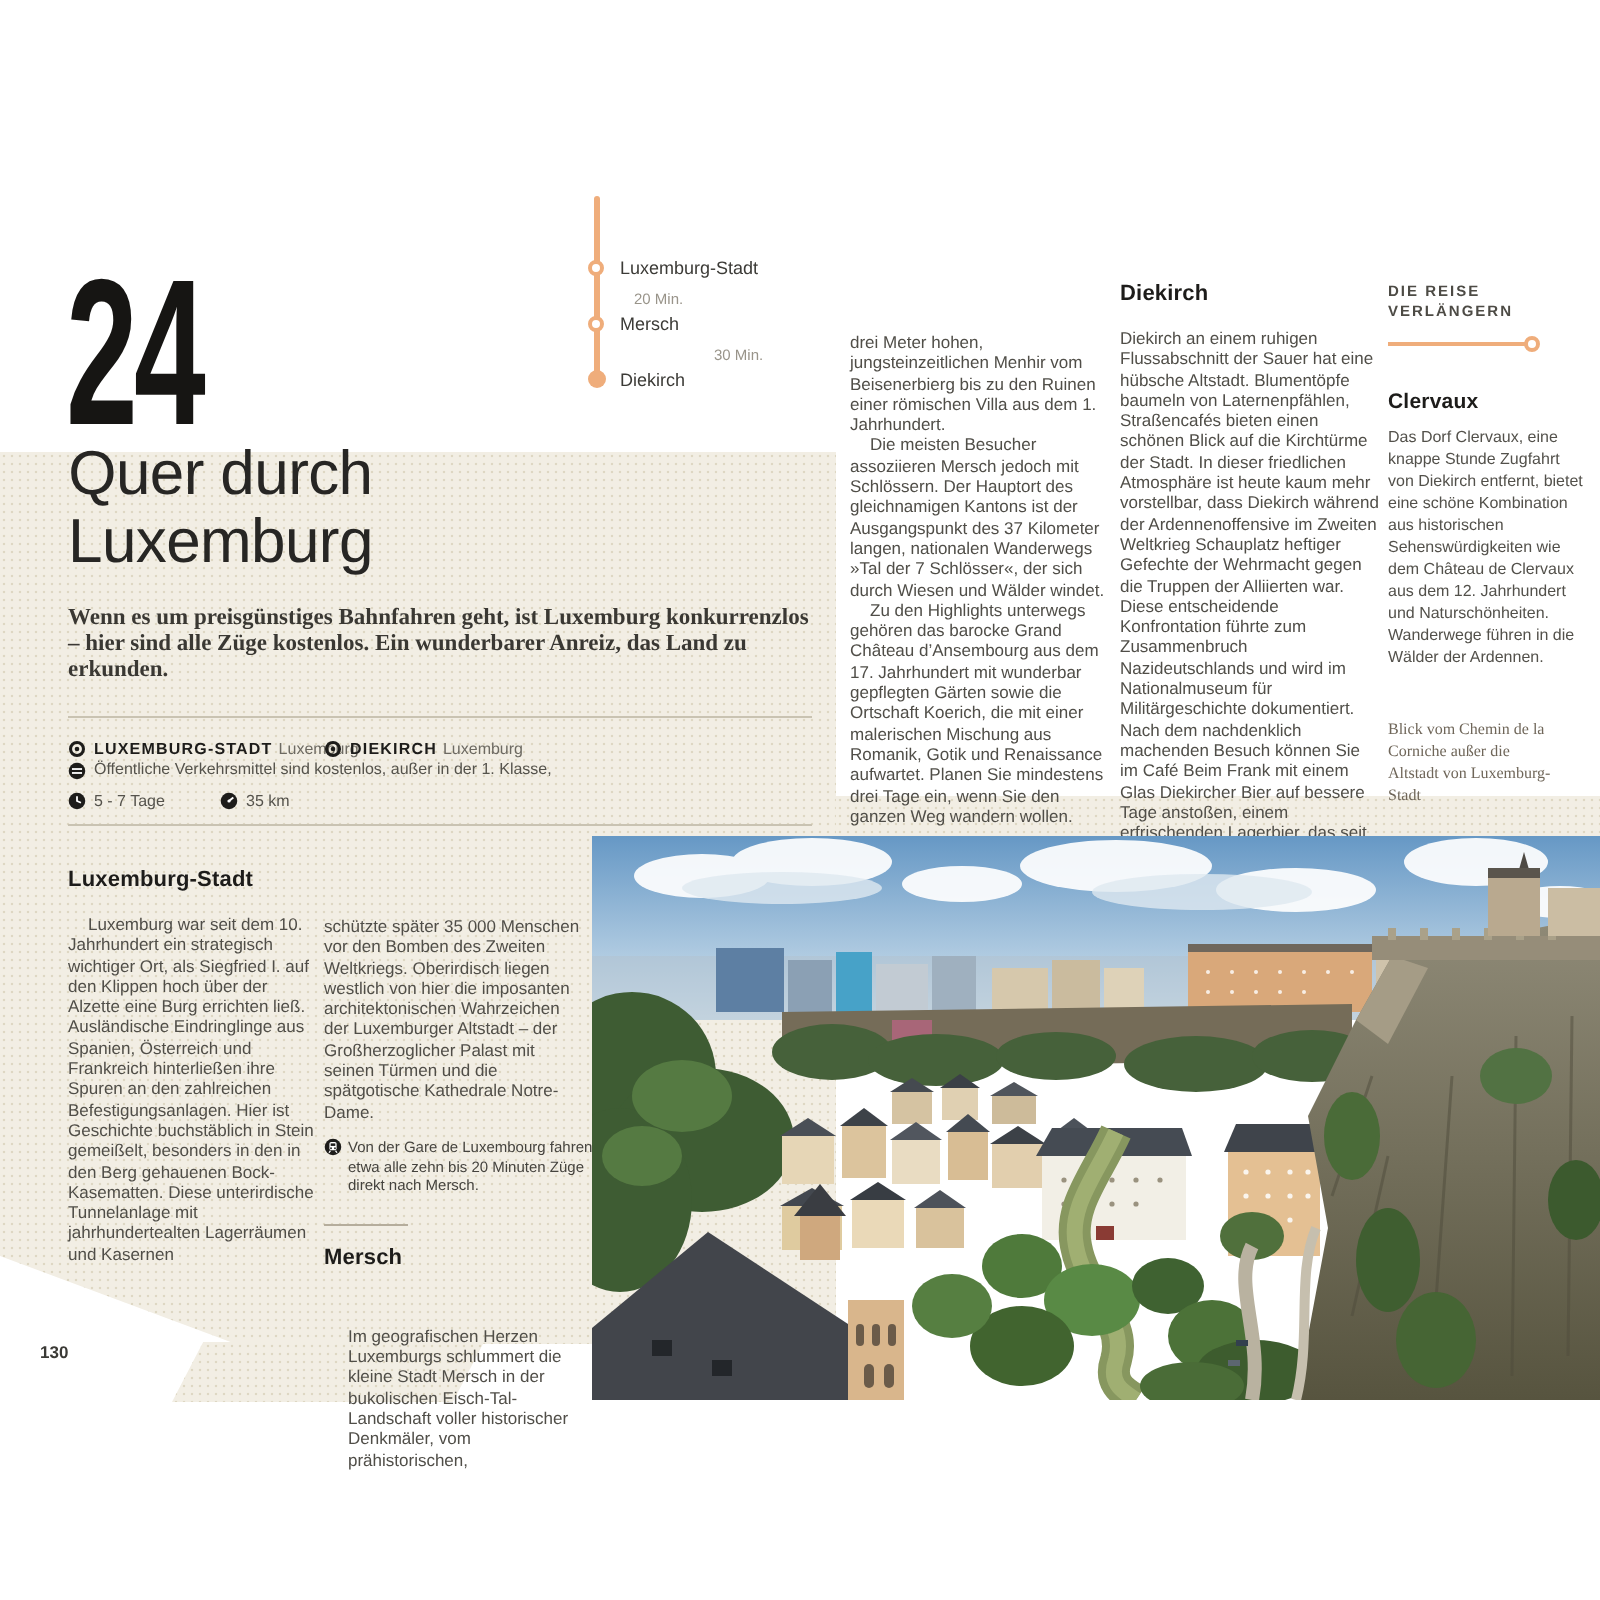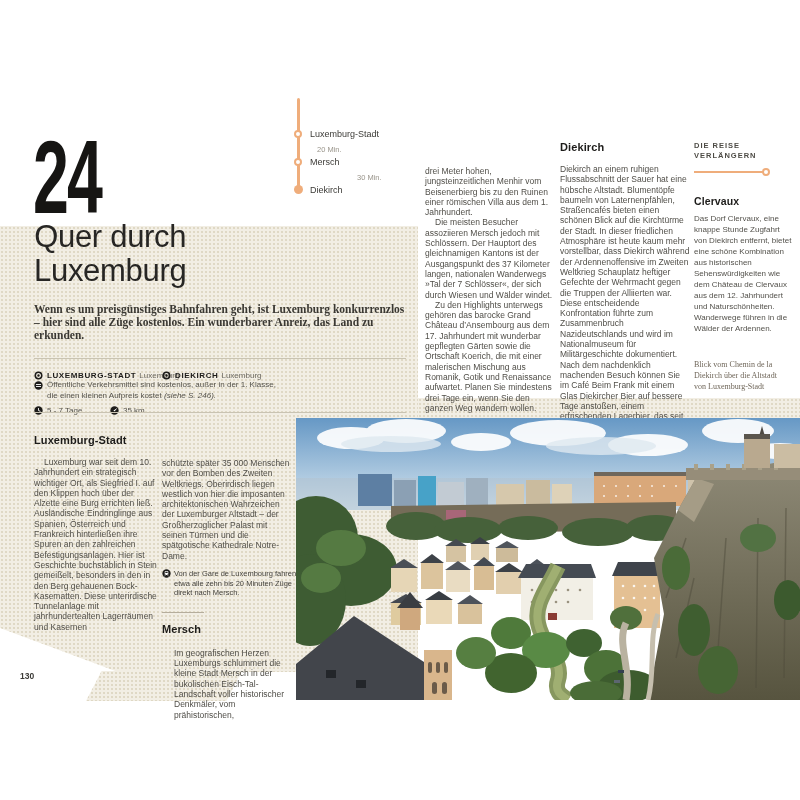"Blick vom Chemin de la" div.abs { text: Diekirch über -> Corniche außer }
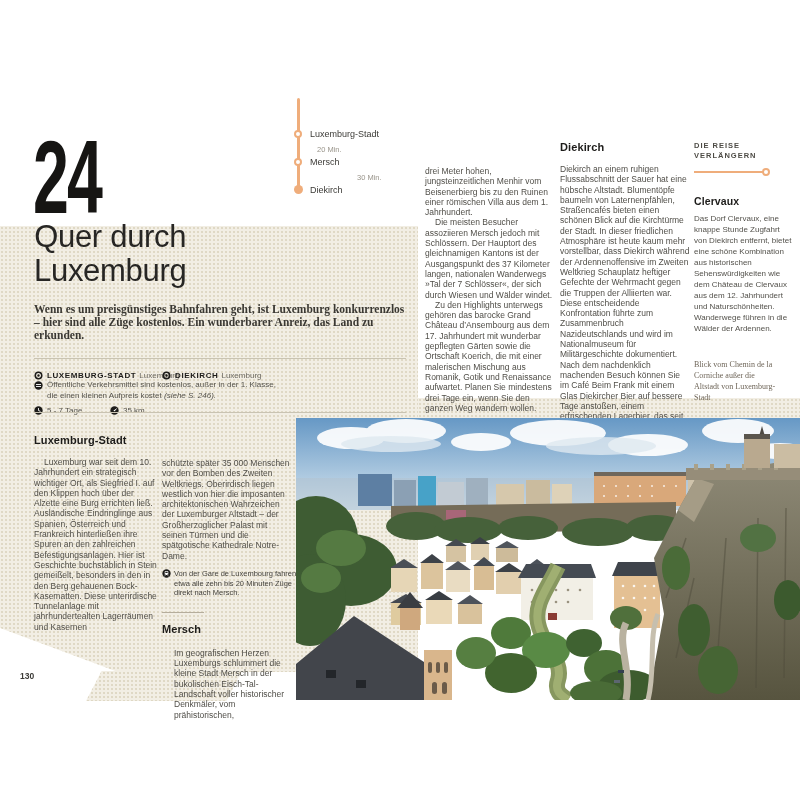"die einen kleinen Aufpreis kostet" div { html: <div><span>die einen kleinen Aufpreis kostet</span> <span>(siehe S. 246).</span></div> -> none }
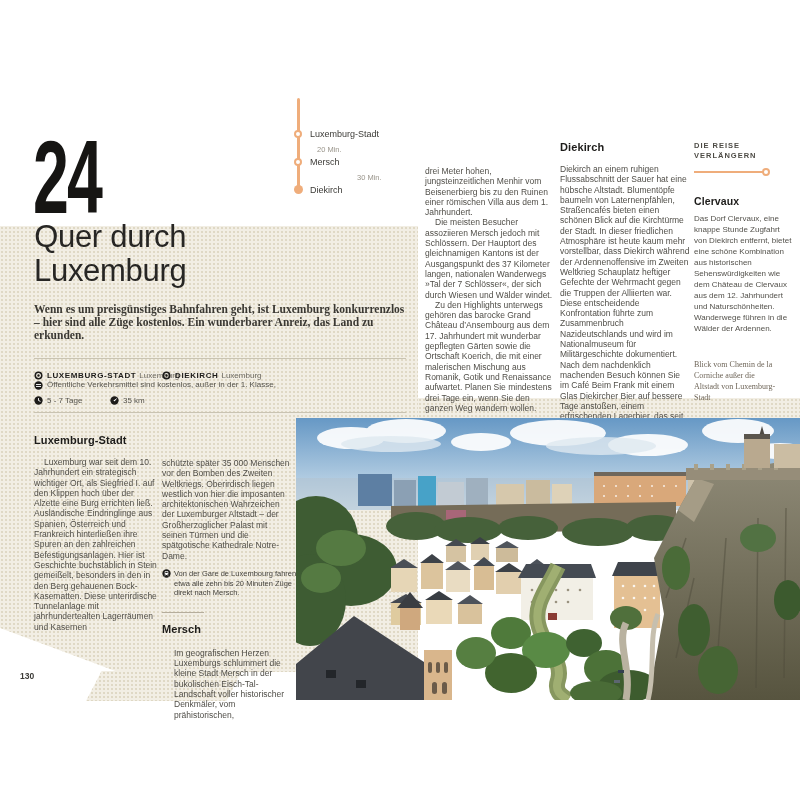"Im geografischen Herzen Luxemburgs" div.col { margin-top: 13px -> 28px }
